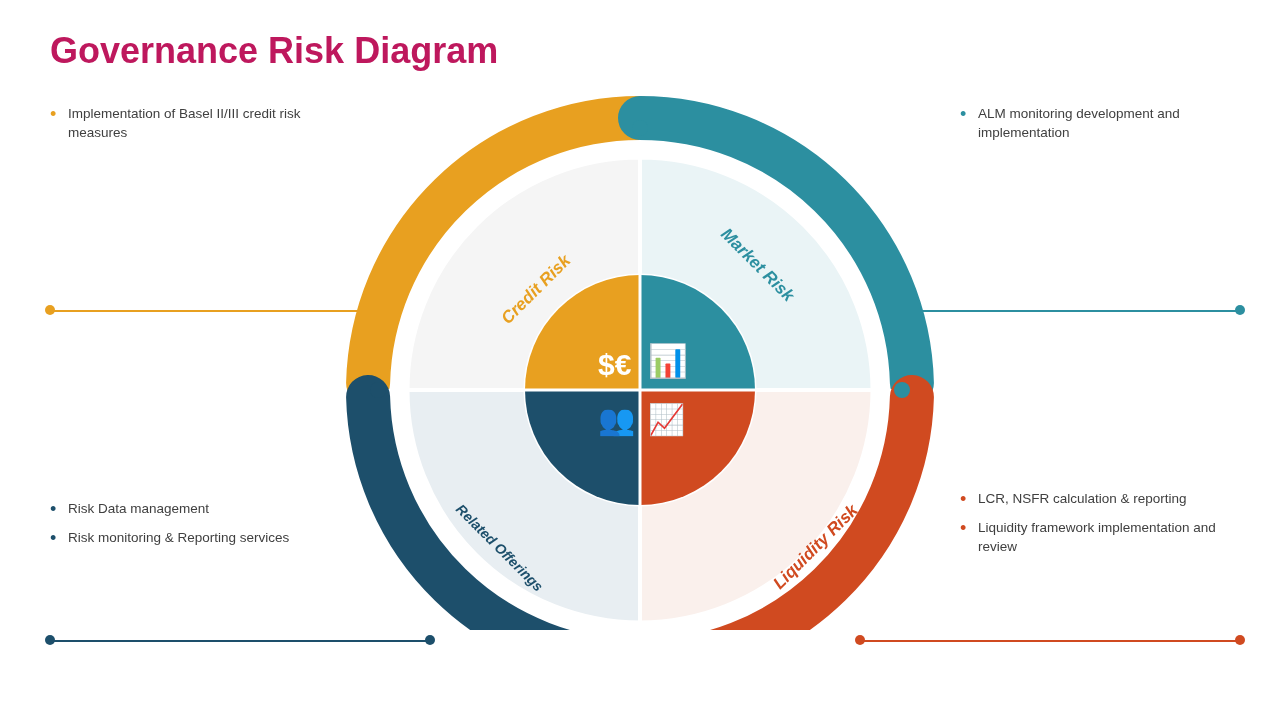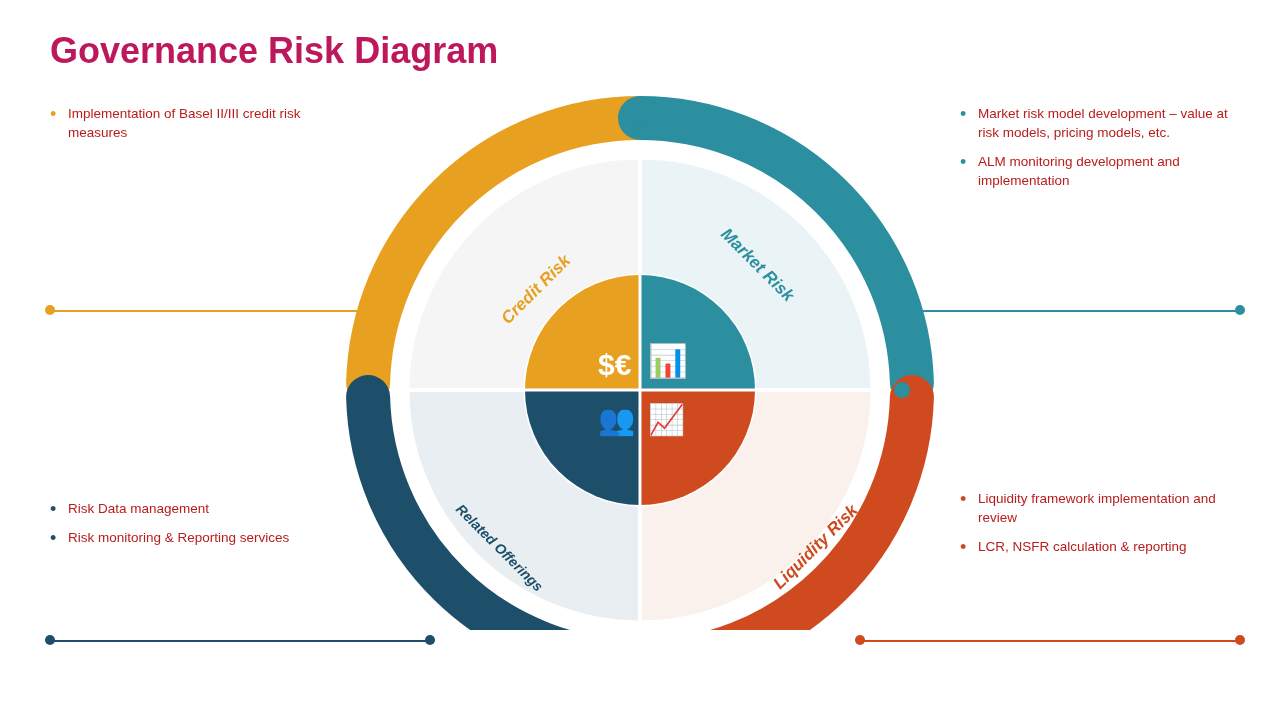"Implementation of Basel II/III credit" .bullet-list li { color: #b91c1c -> #404040 }
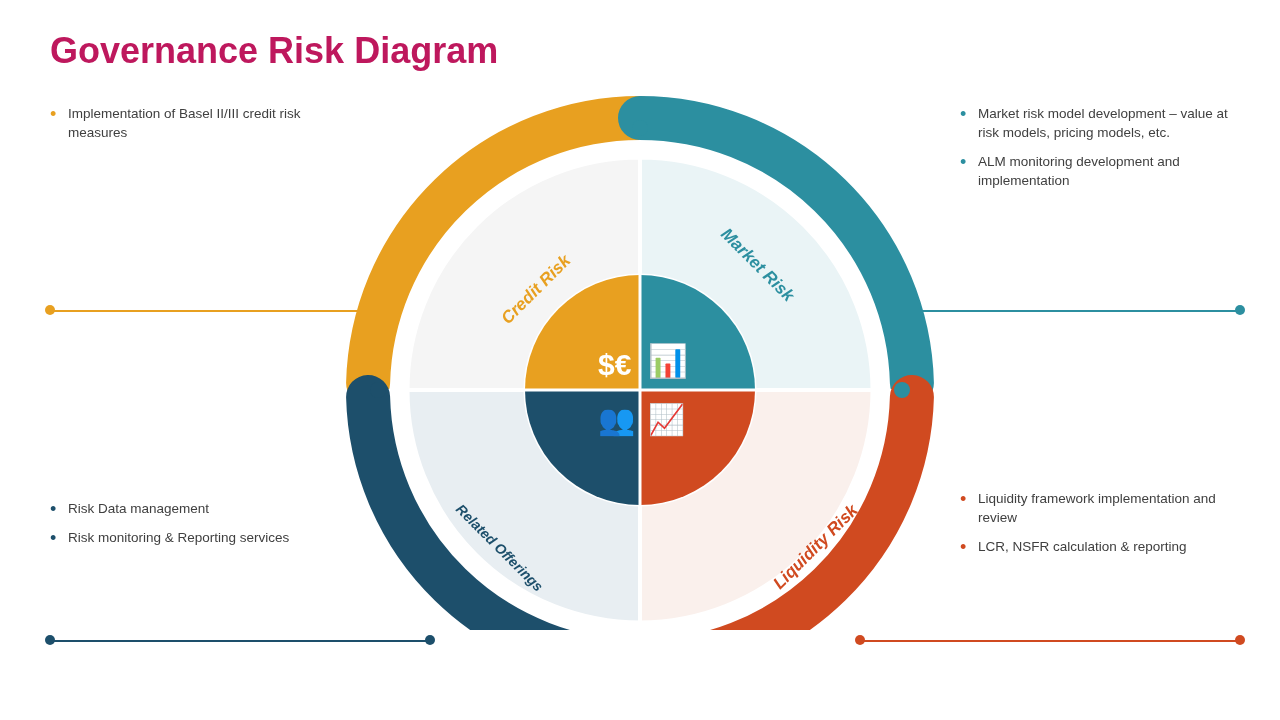"Market risk model development –" li { html: <li>Market risk model development – value at risk models, pricing models, etc.</li> -> none }
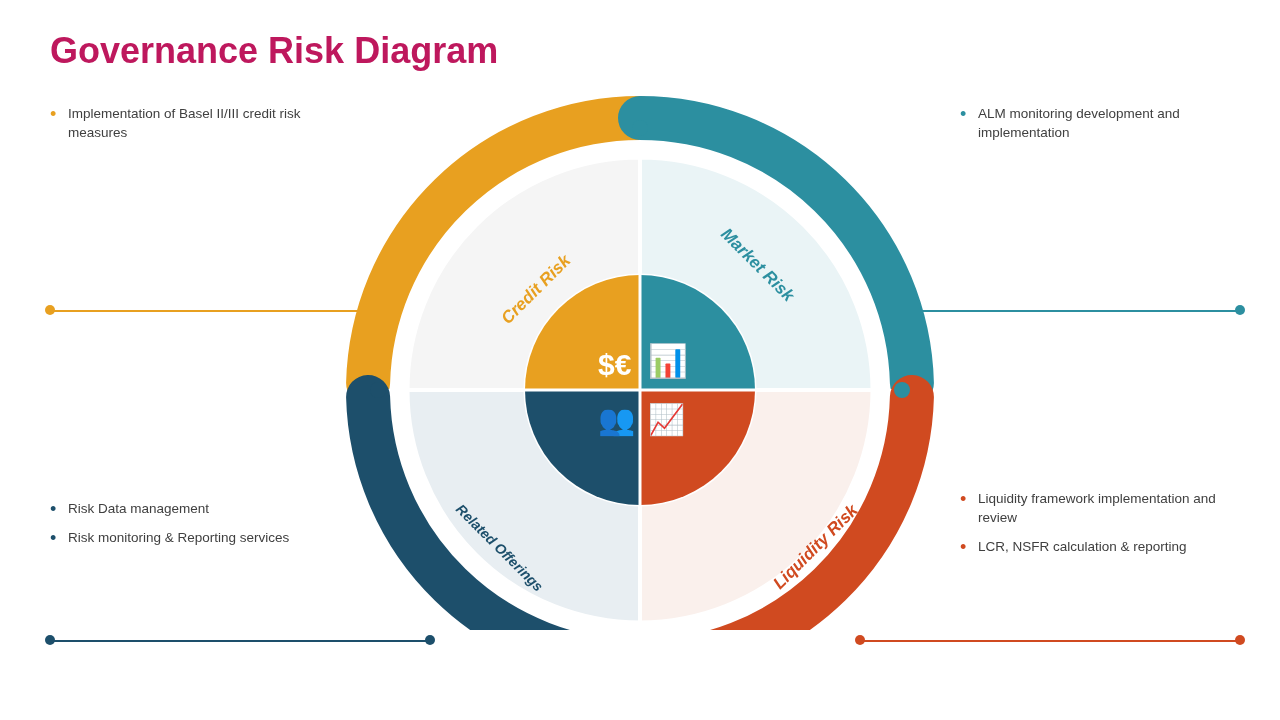"Liquidity framework implementation and" li { order: before "LCR, NSFR calculation & reporting" -> after "LCR, NSFR calculation & reporting" }
